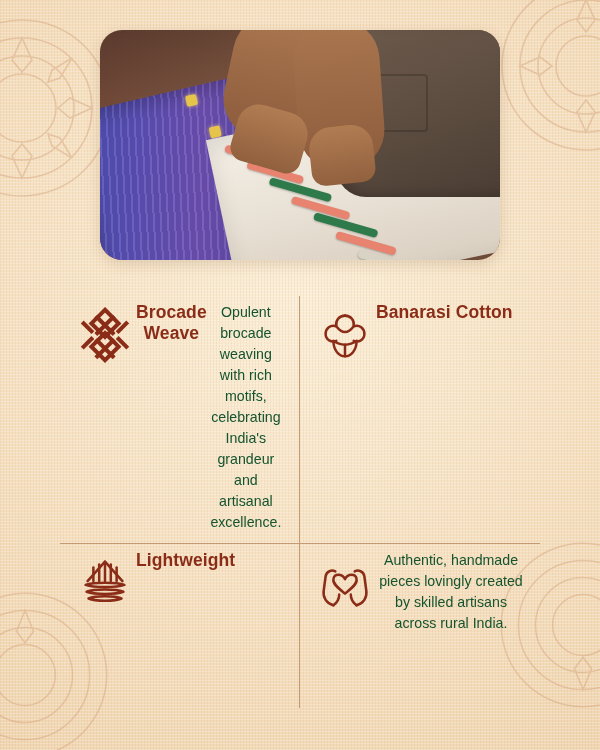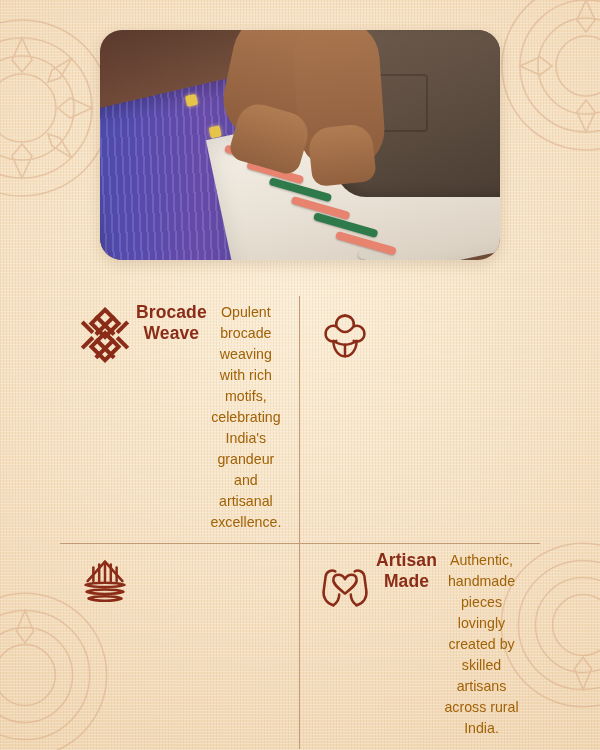"Opulent brocade weaving with rich" .desc { color: #a16207 -> #14532d }
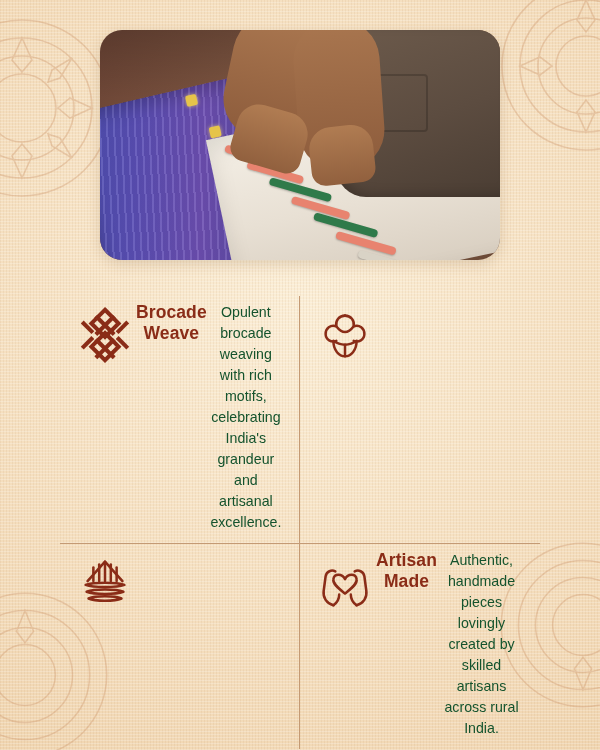"Banarasi Cotton" div.title { html: none -> <div>Banarasi Cotton</div> }
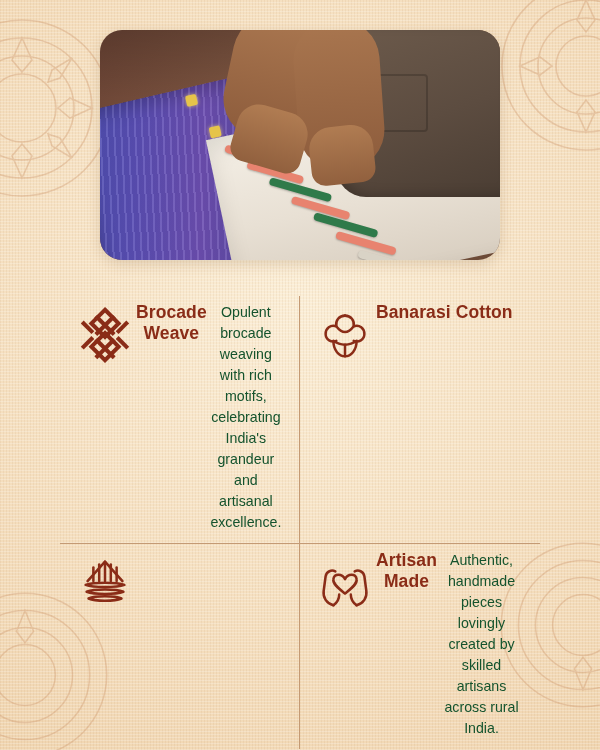"Lightweight" div.title { html: none -> <div>Lightweight</div> }
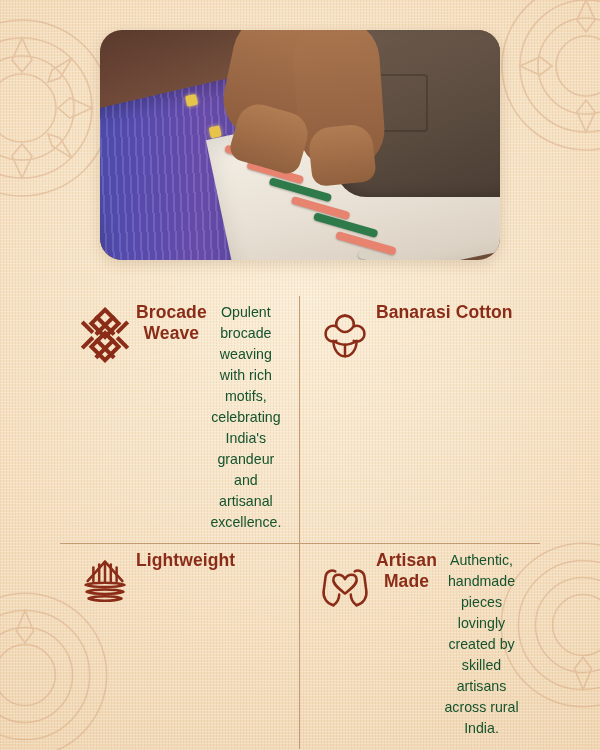"Artisan Made" div.title { html: <div>Artisan Made</div> -> none }
